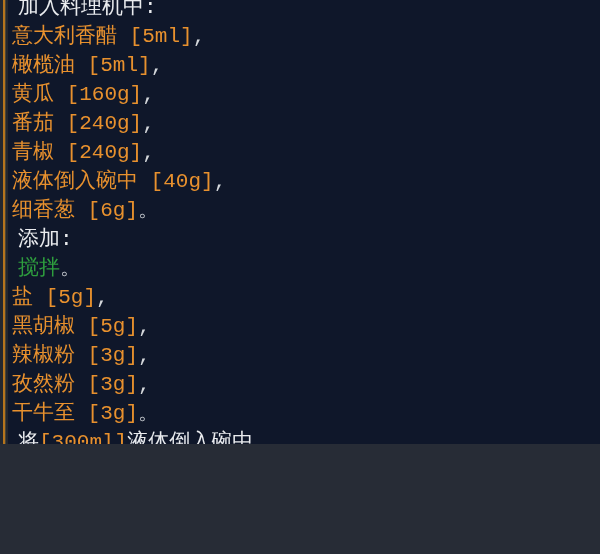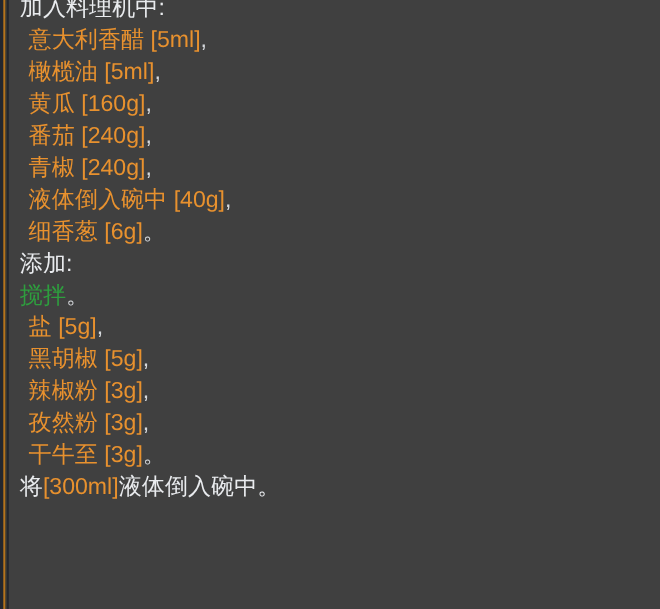"加入料理机中:" #screen { background: #404040 -> #0f172a; font-family: none -> Liberation Mono, monospace; height: 554px -> 444px }
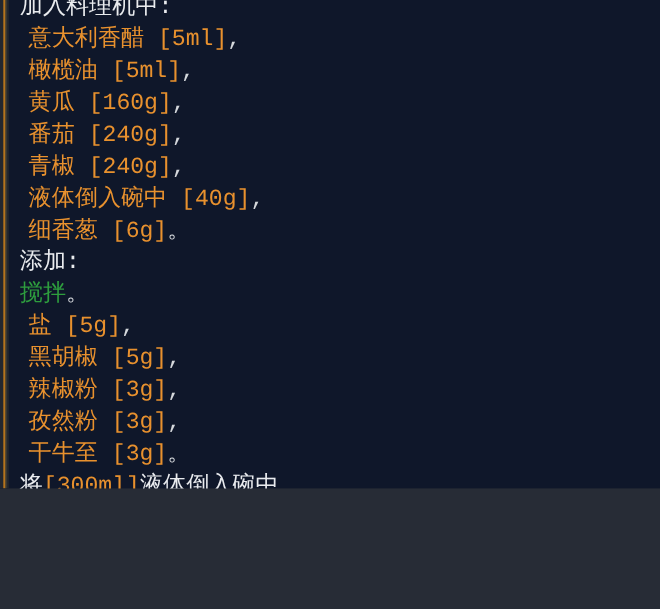"意大利香醋 [5ml]," .line.indent { padding-left: 26px -> 12px }
